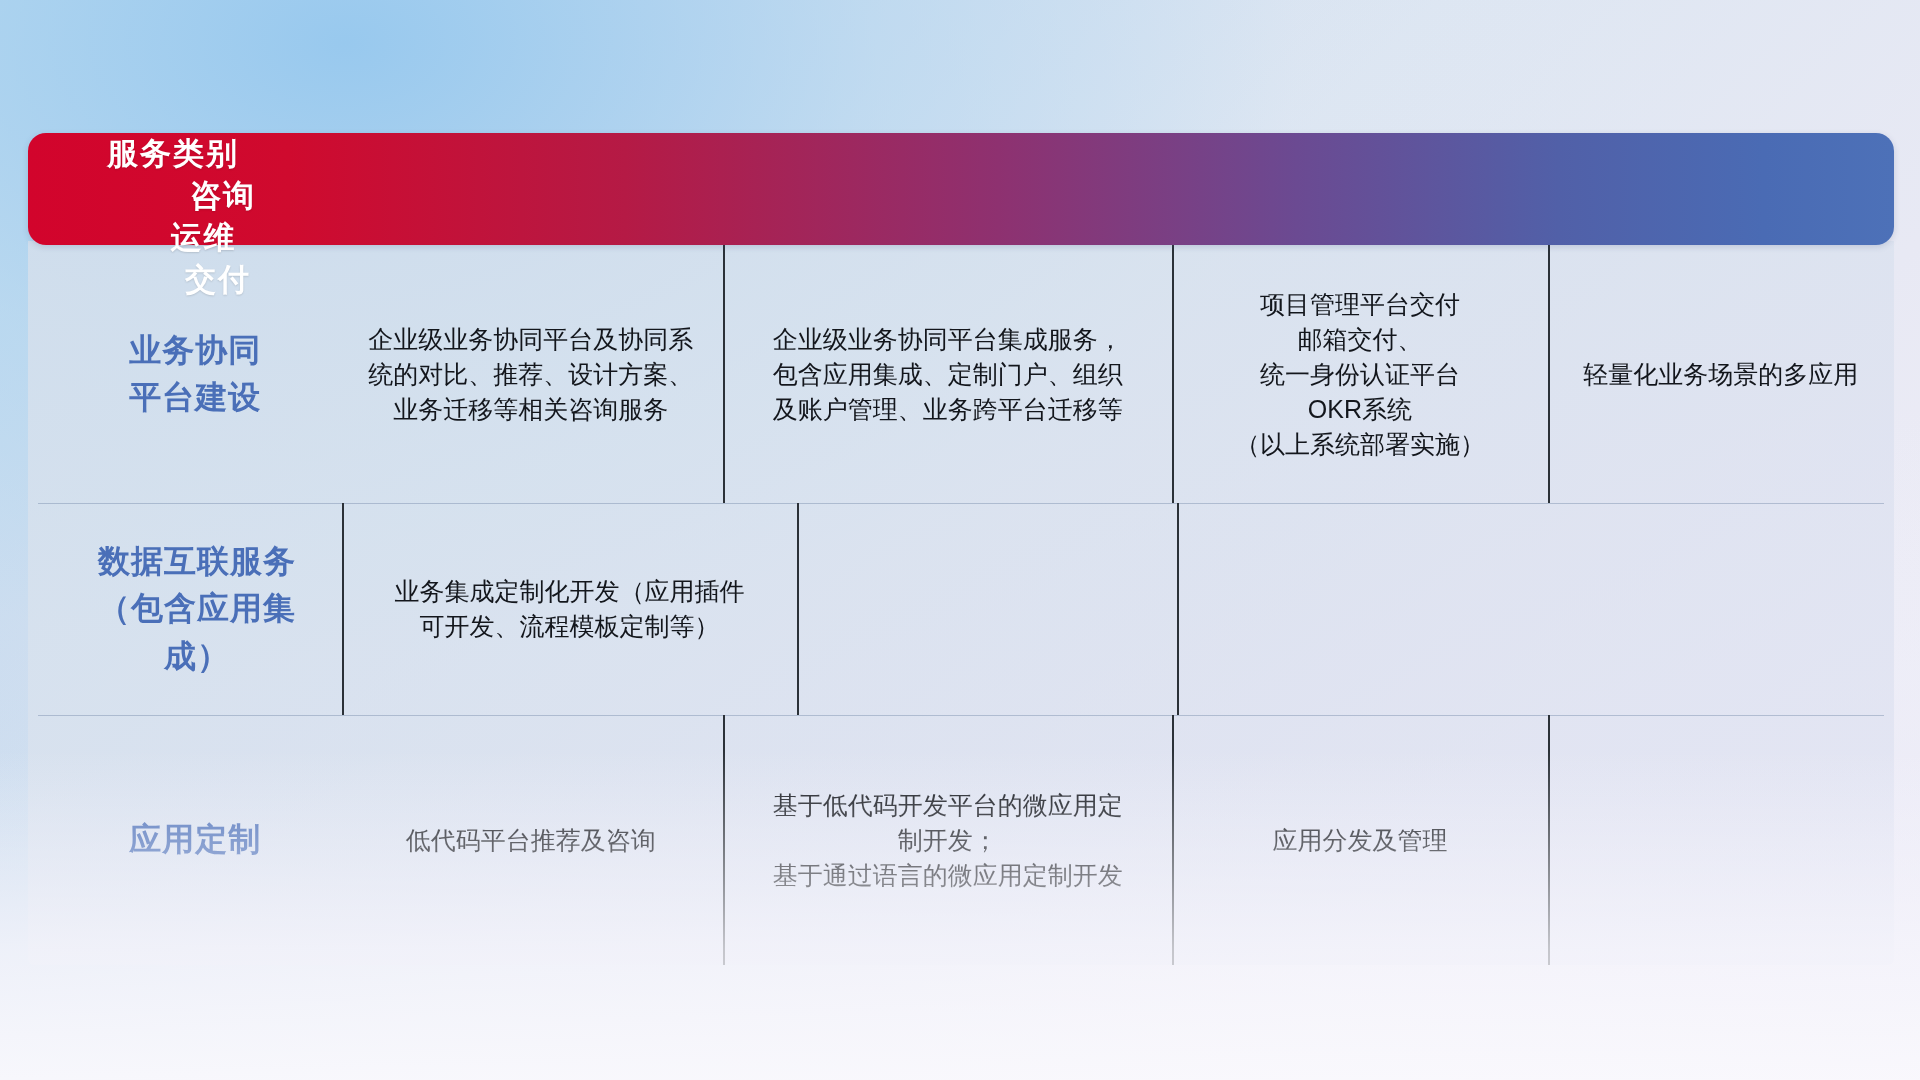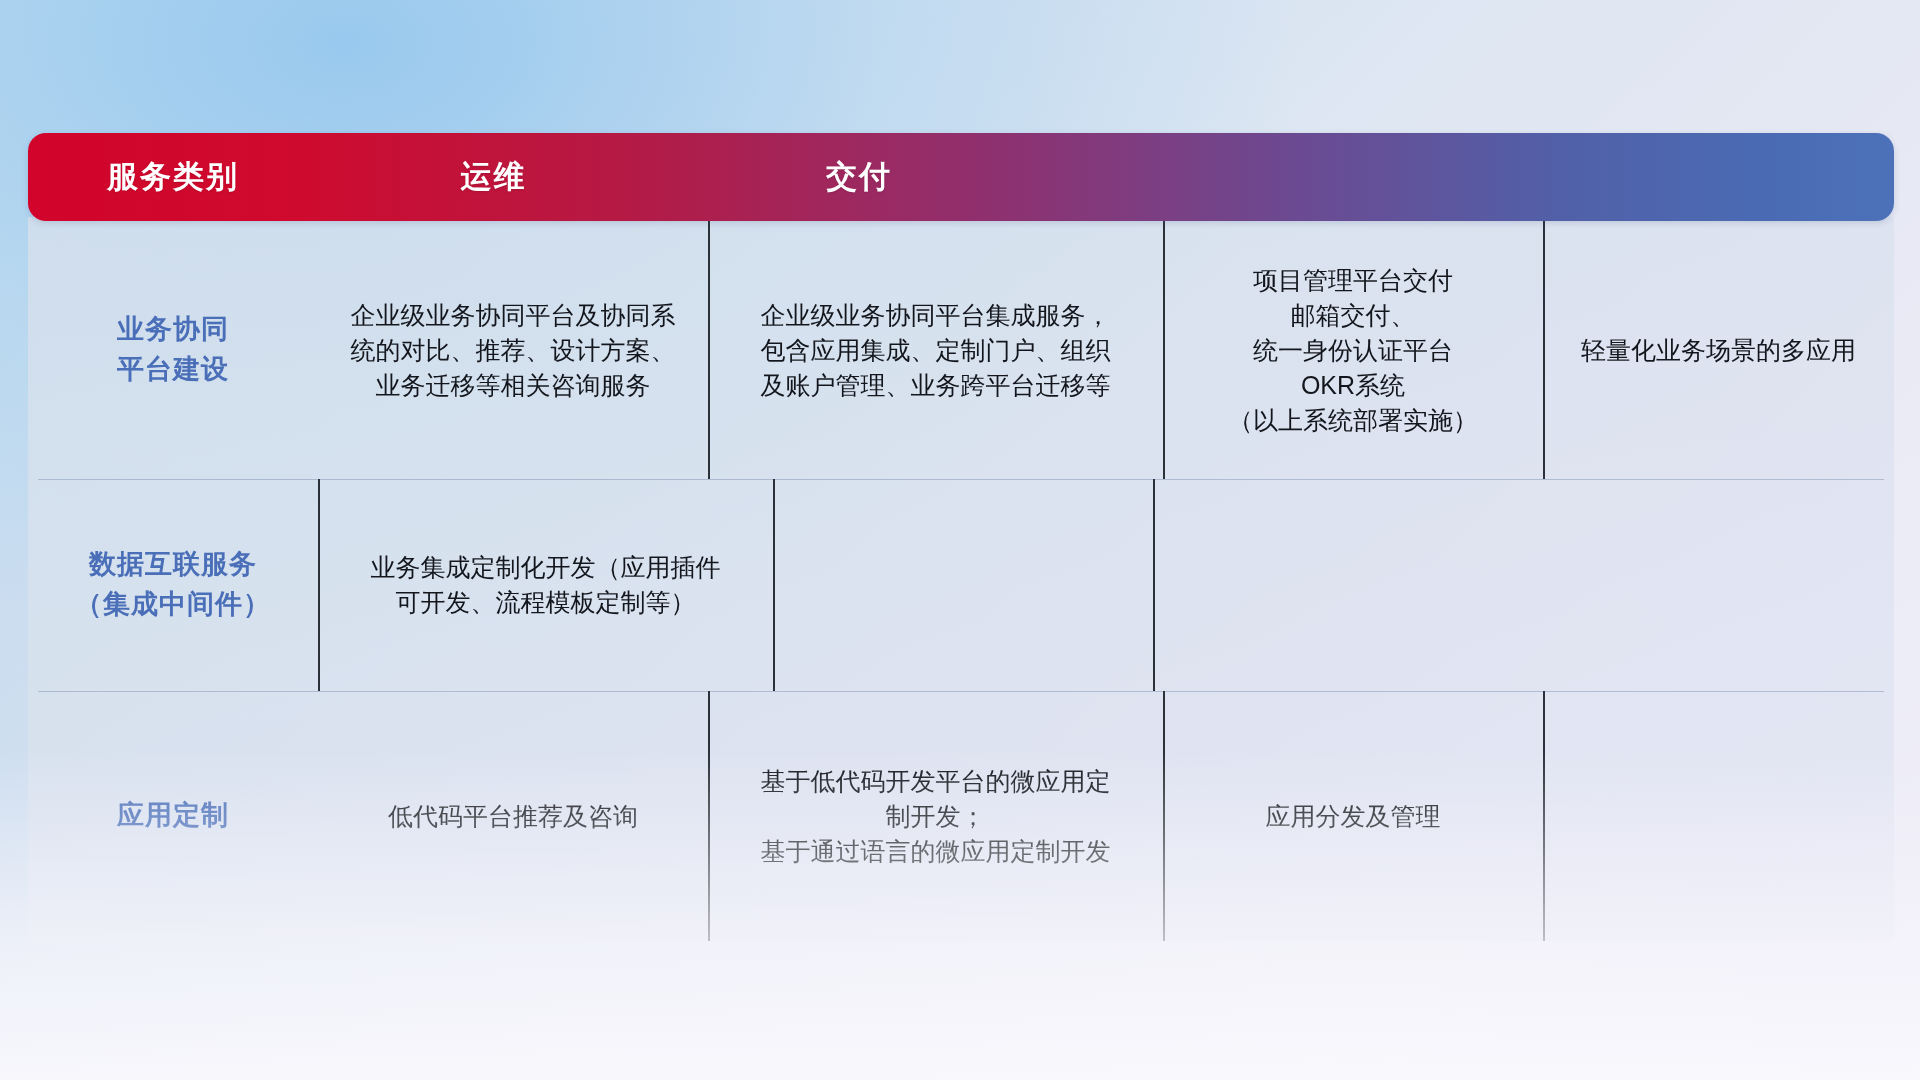"服务类别" .thead { flex-direction: none -> column; height: 88px -> 112px }
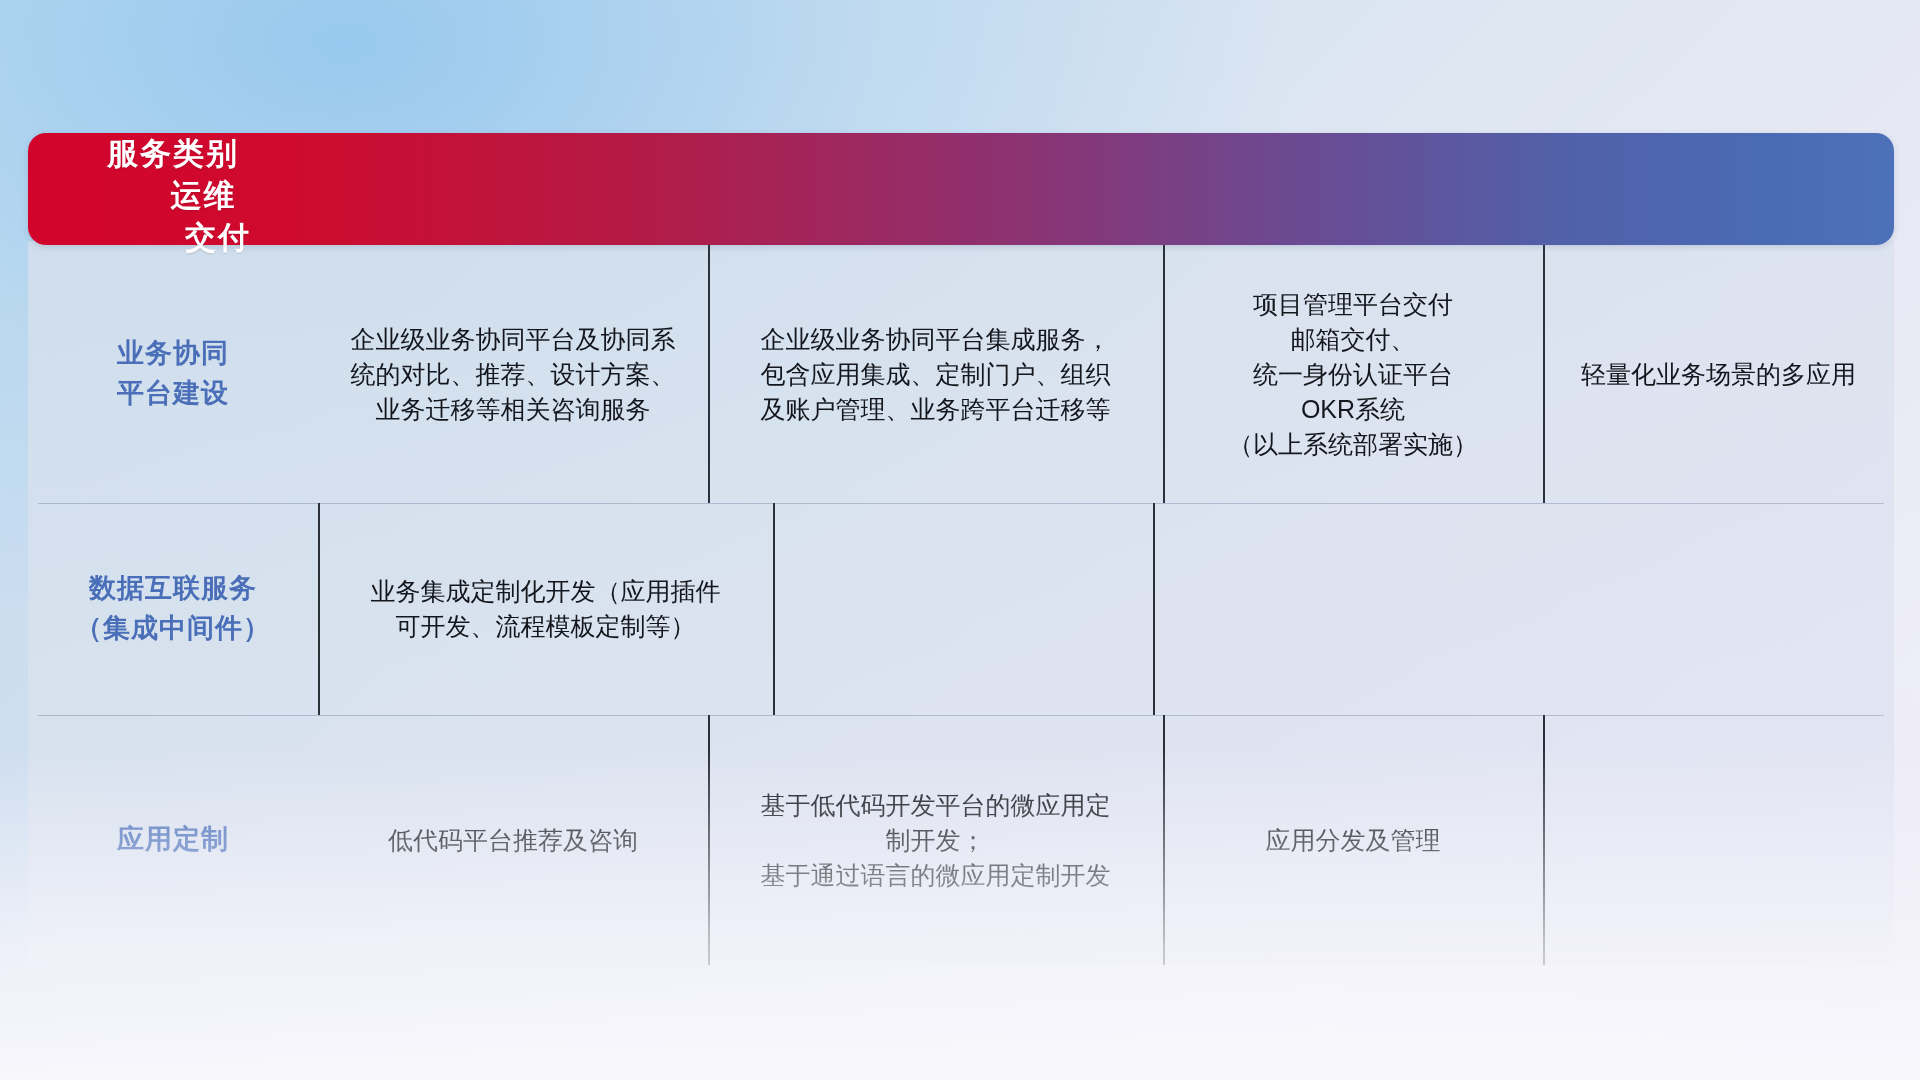"咨询" div.th { html: none -> <div>咨询</div> }
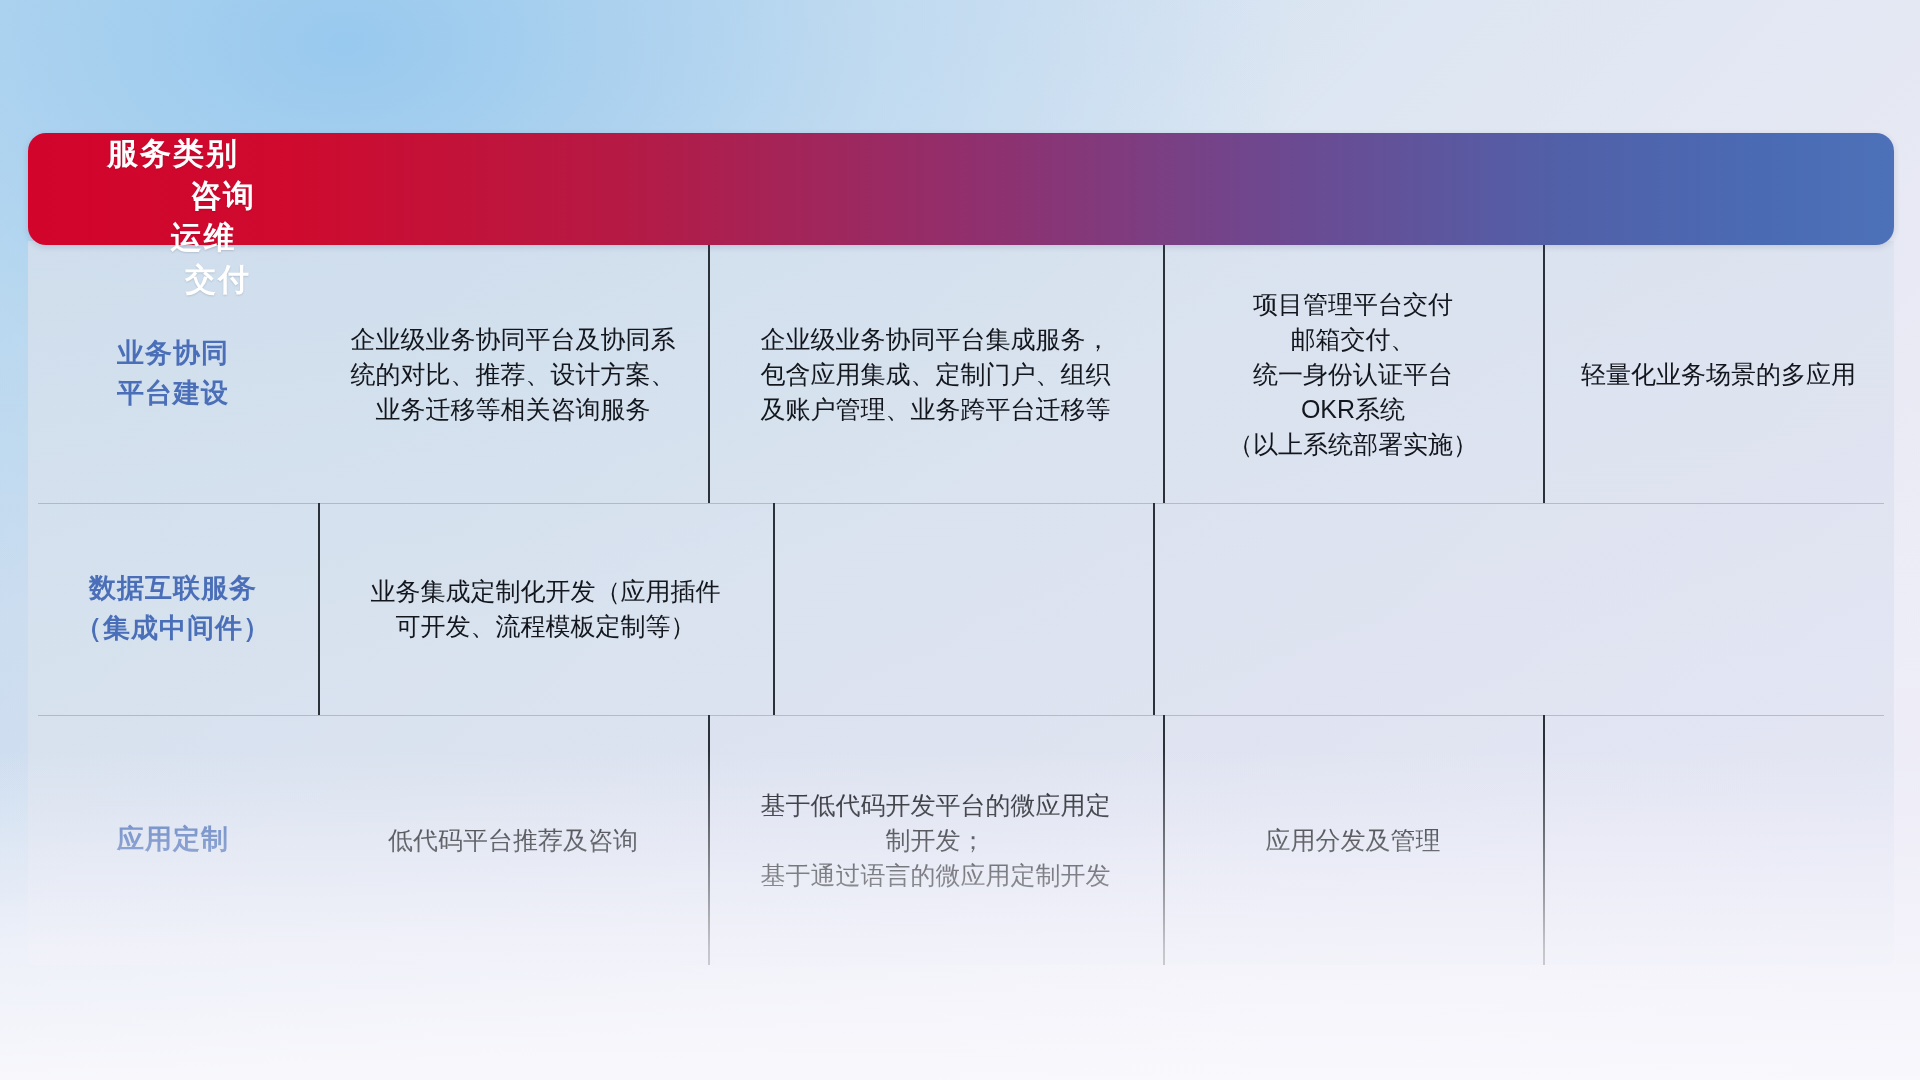"业务协同" .cat { font-size: 27px -> 32px; margin-left: none -> 24px }
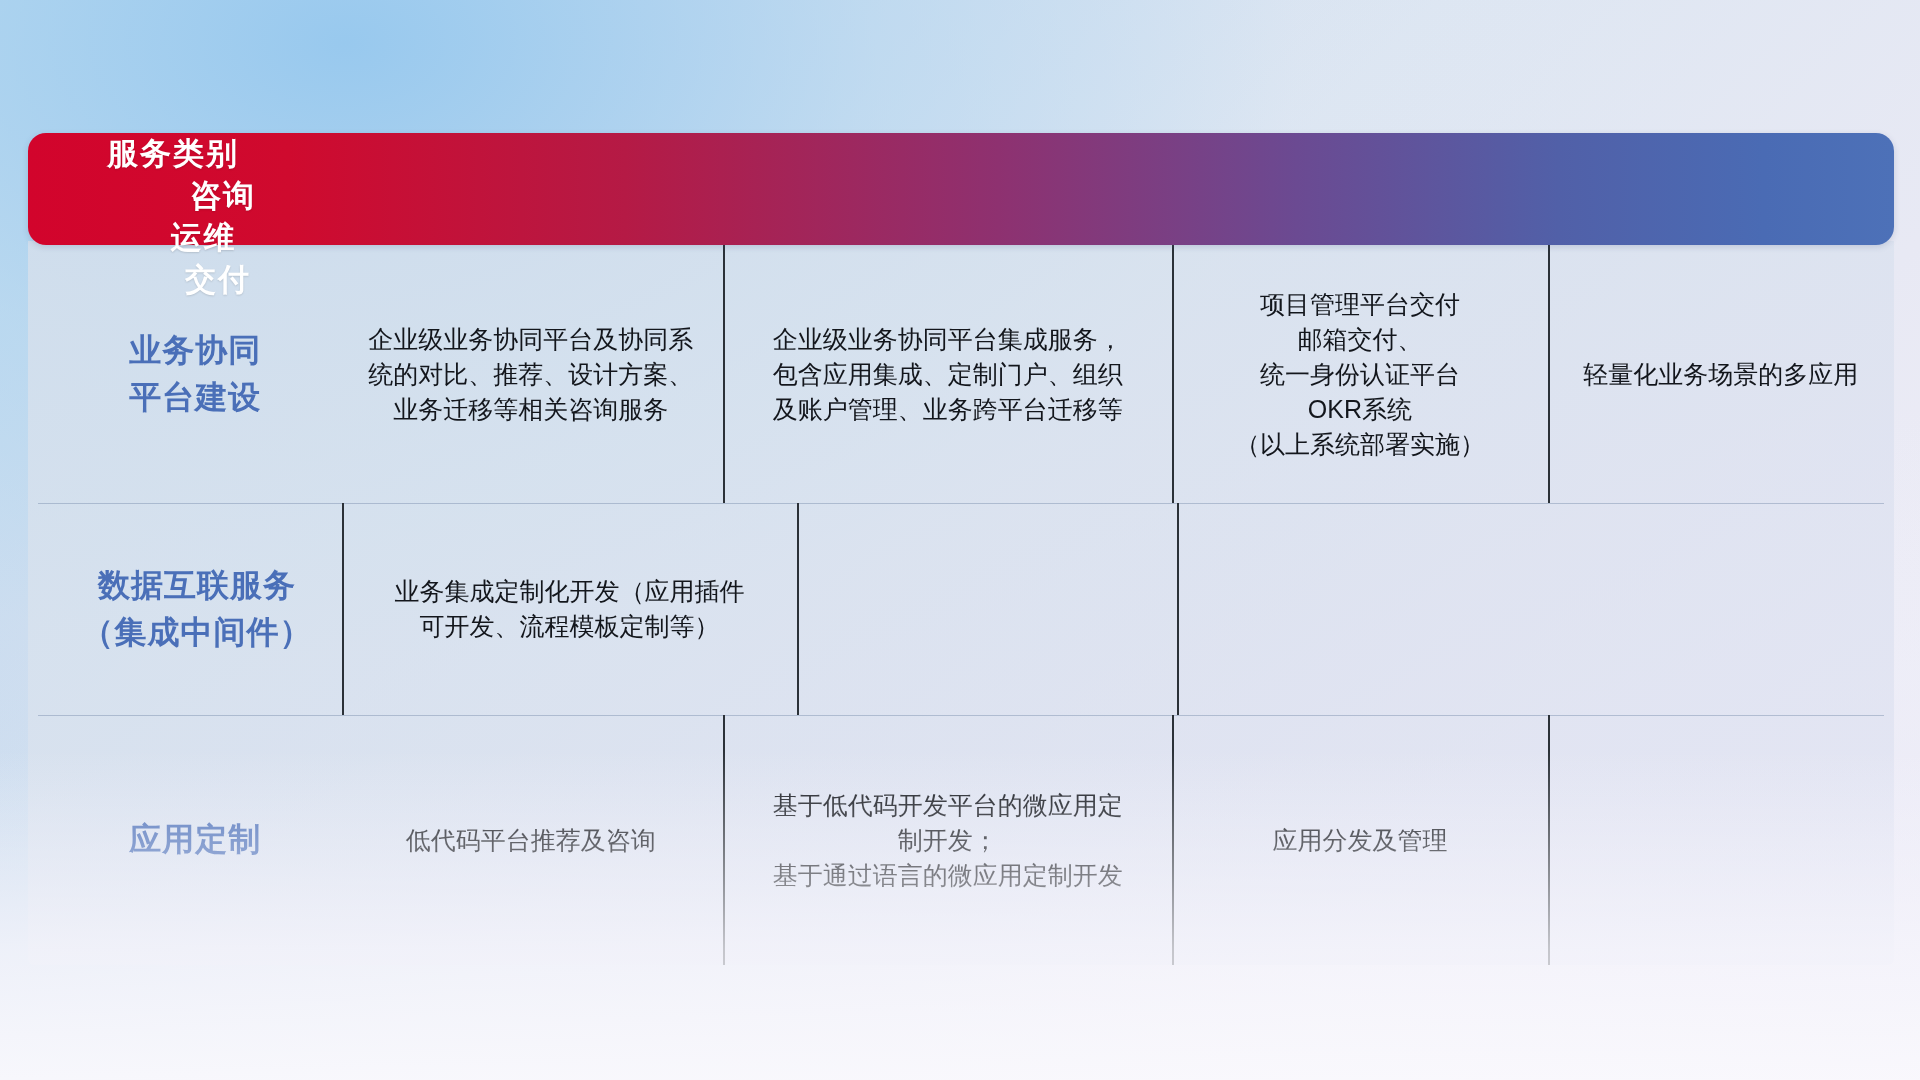"数据互联服务" div.td { text: 集成中间件 -> 包含应用集成 }
